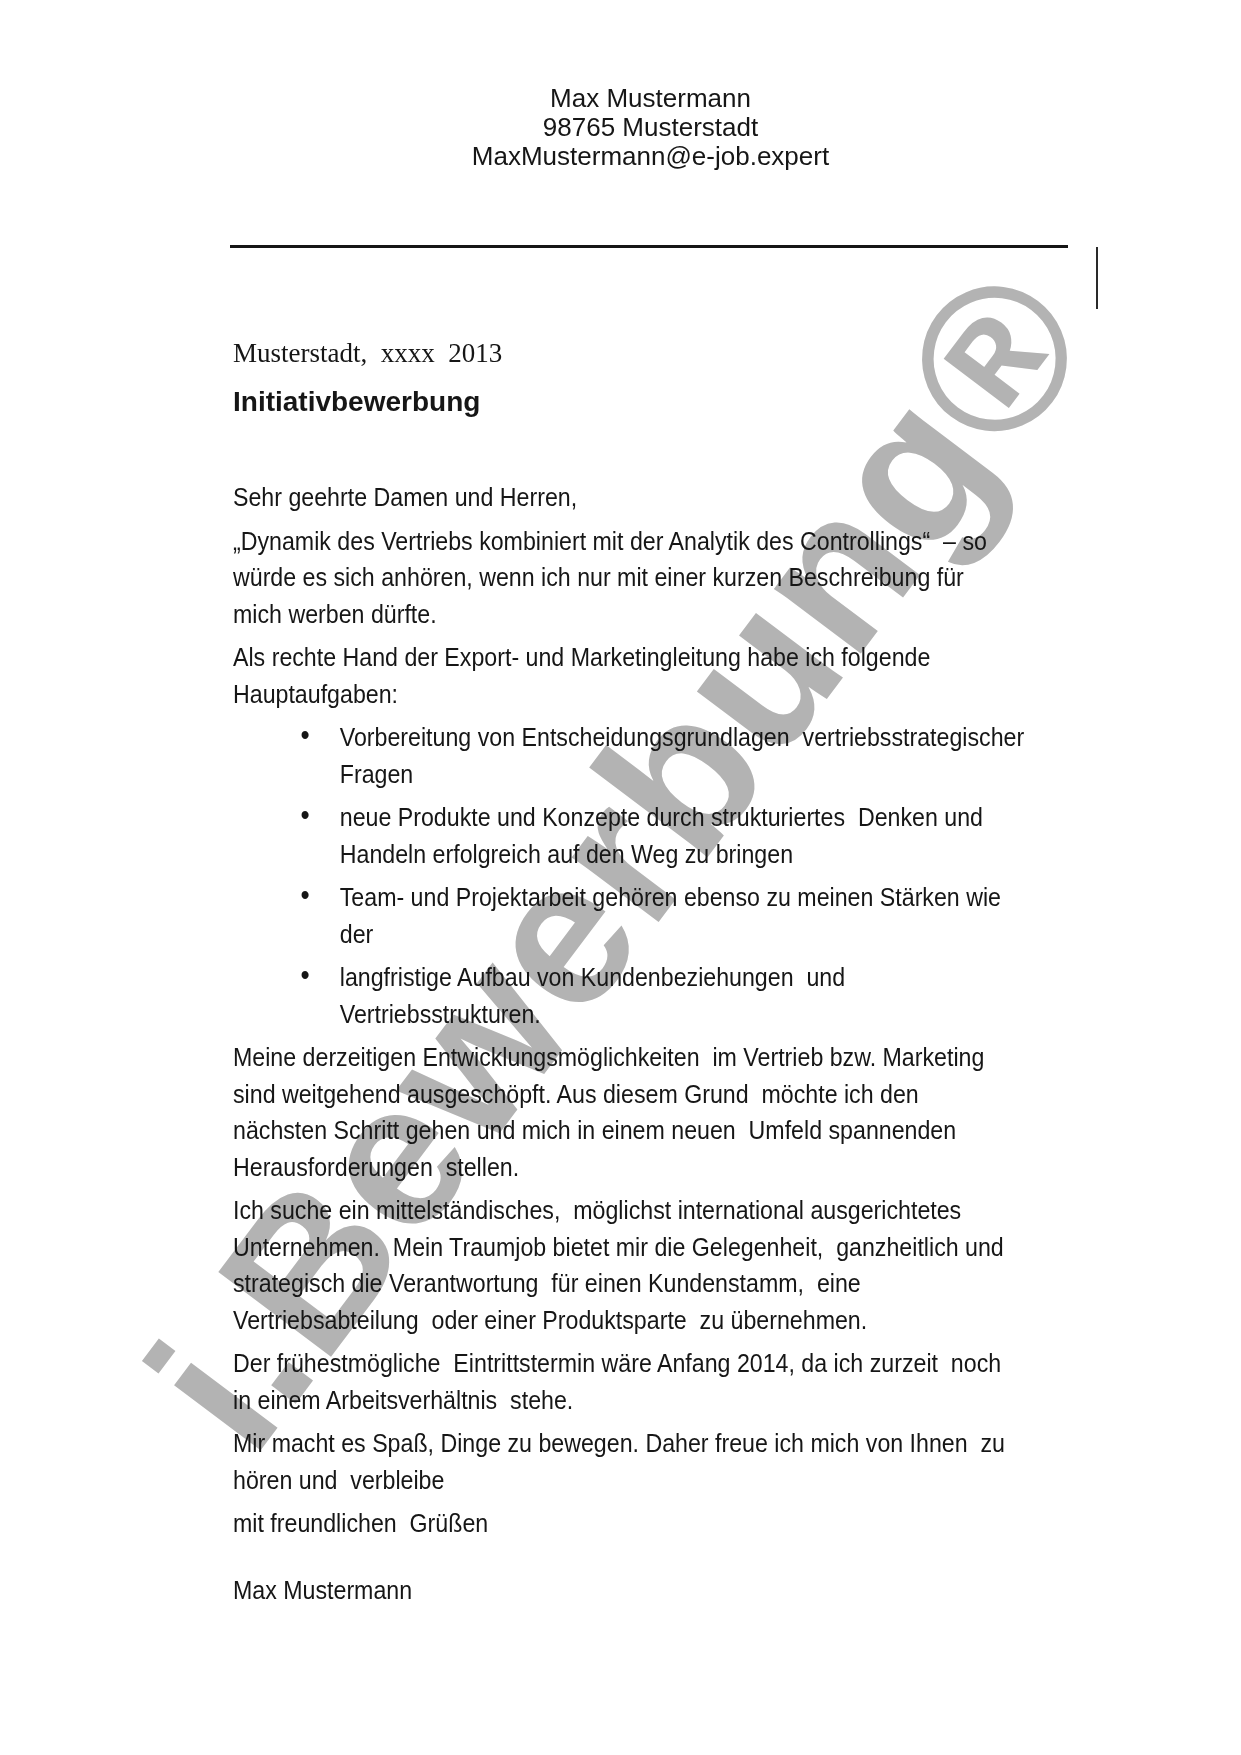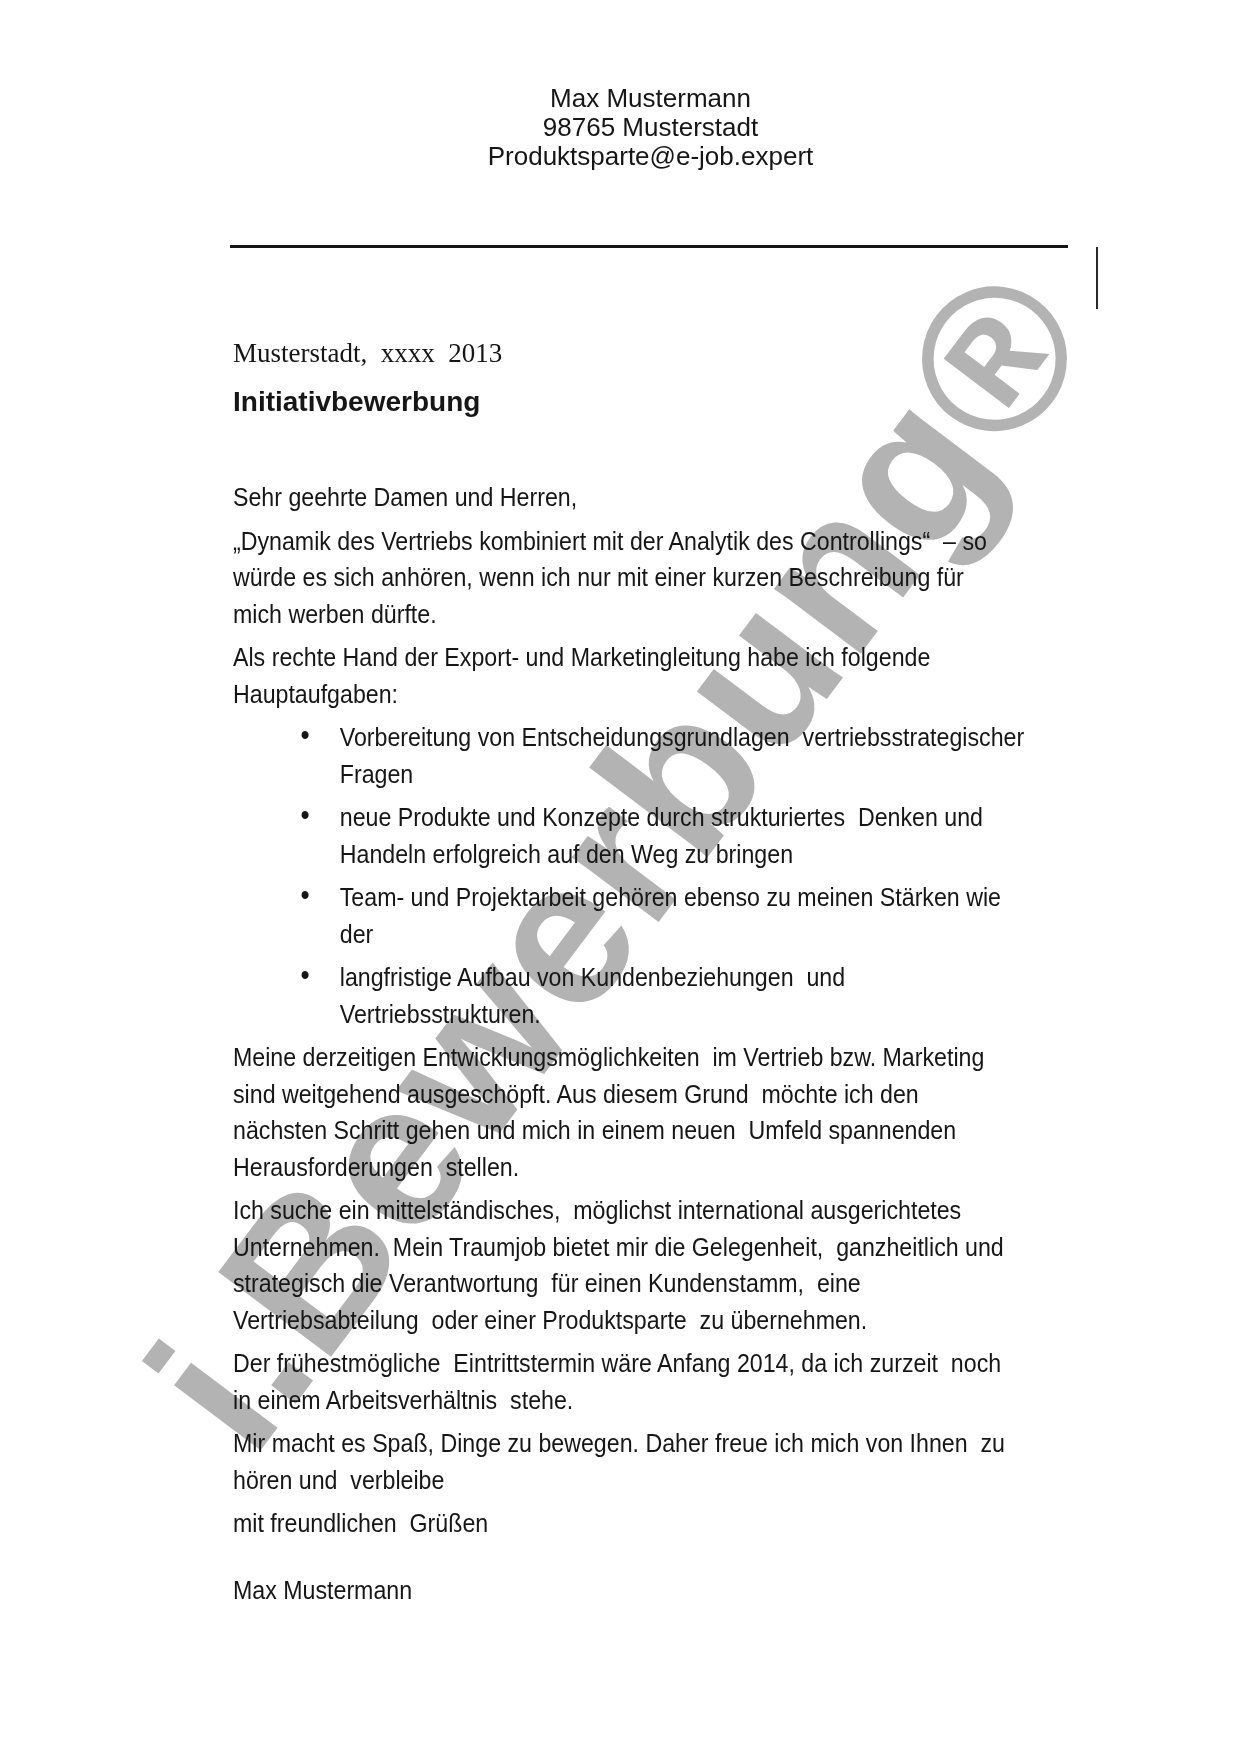"Produktsparte@e-job.expert" div.line { text: Produktsparte@e-job.expert -> MaxMustermann@e-job.expert }
